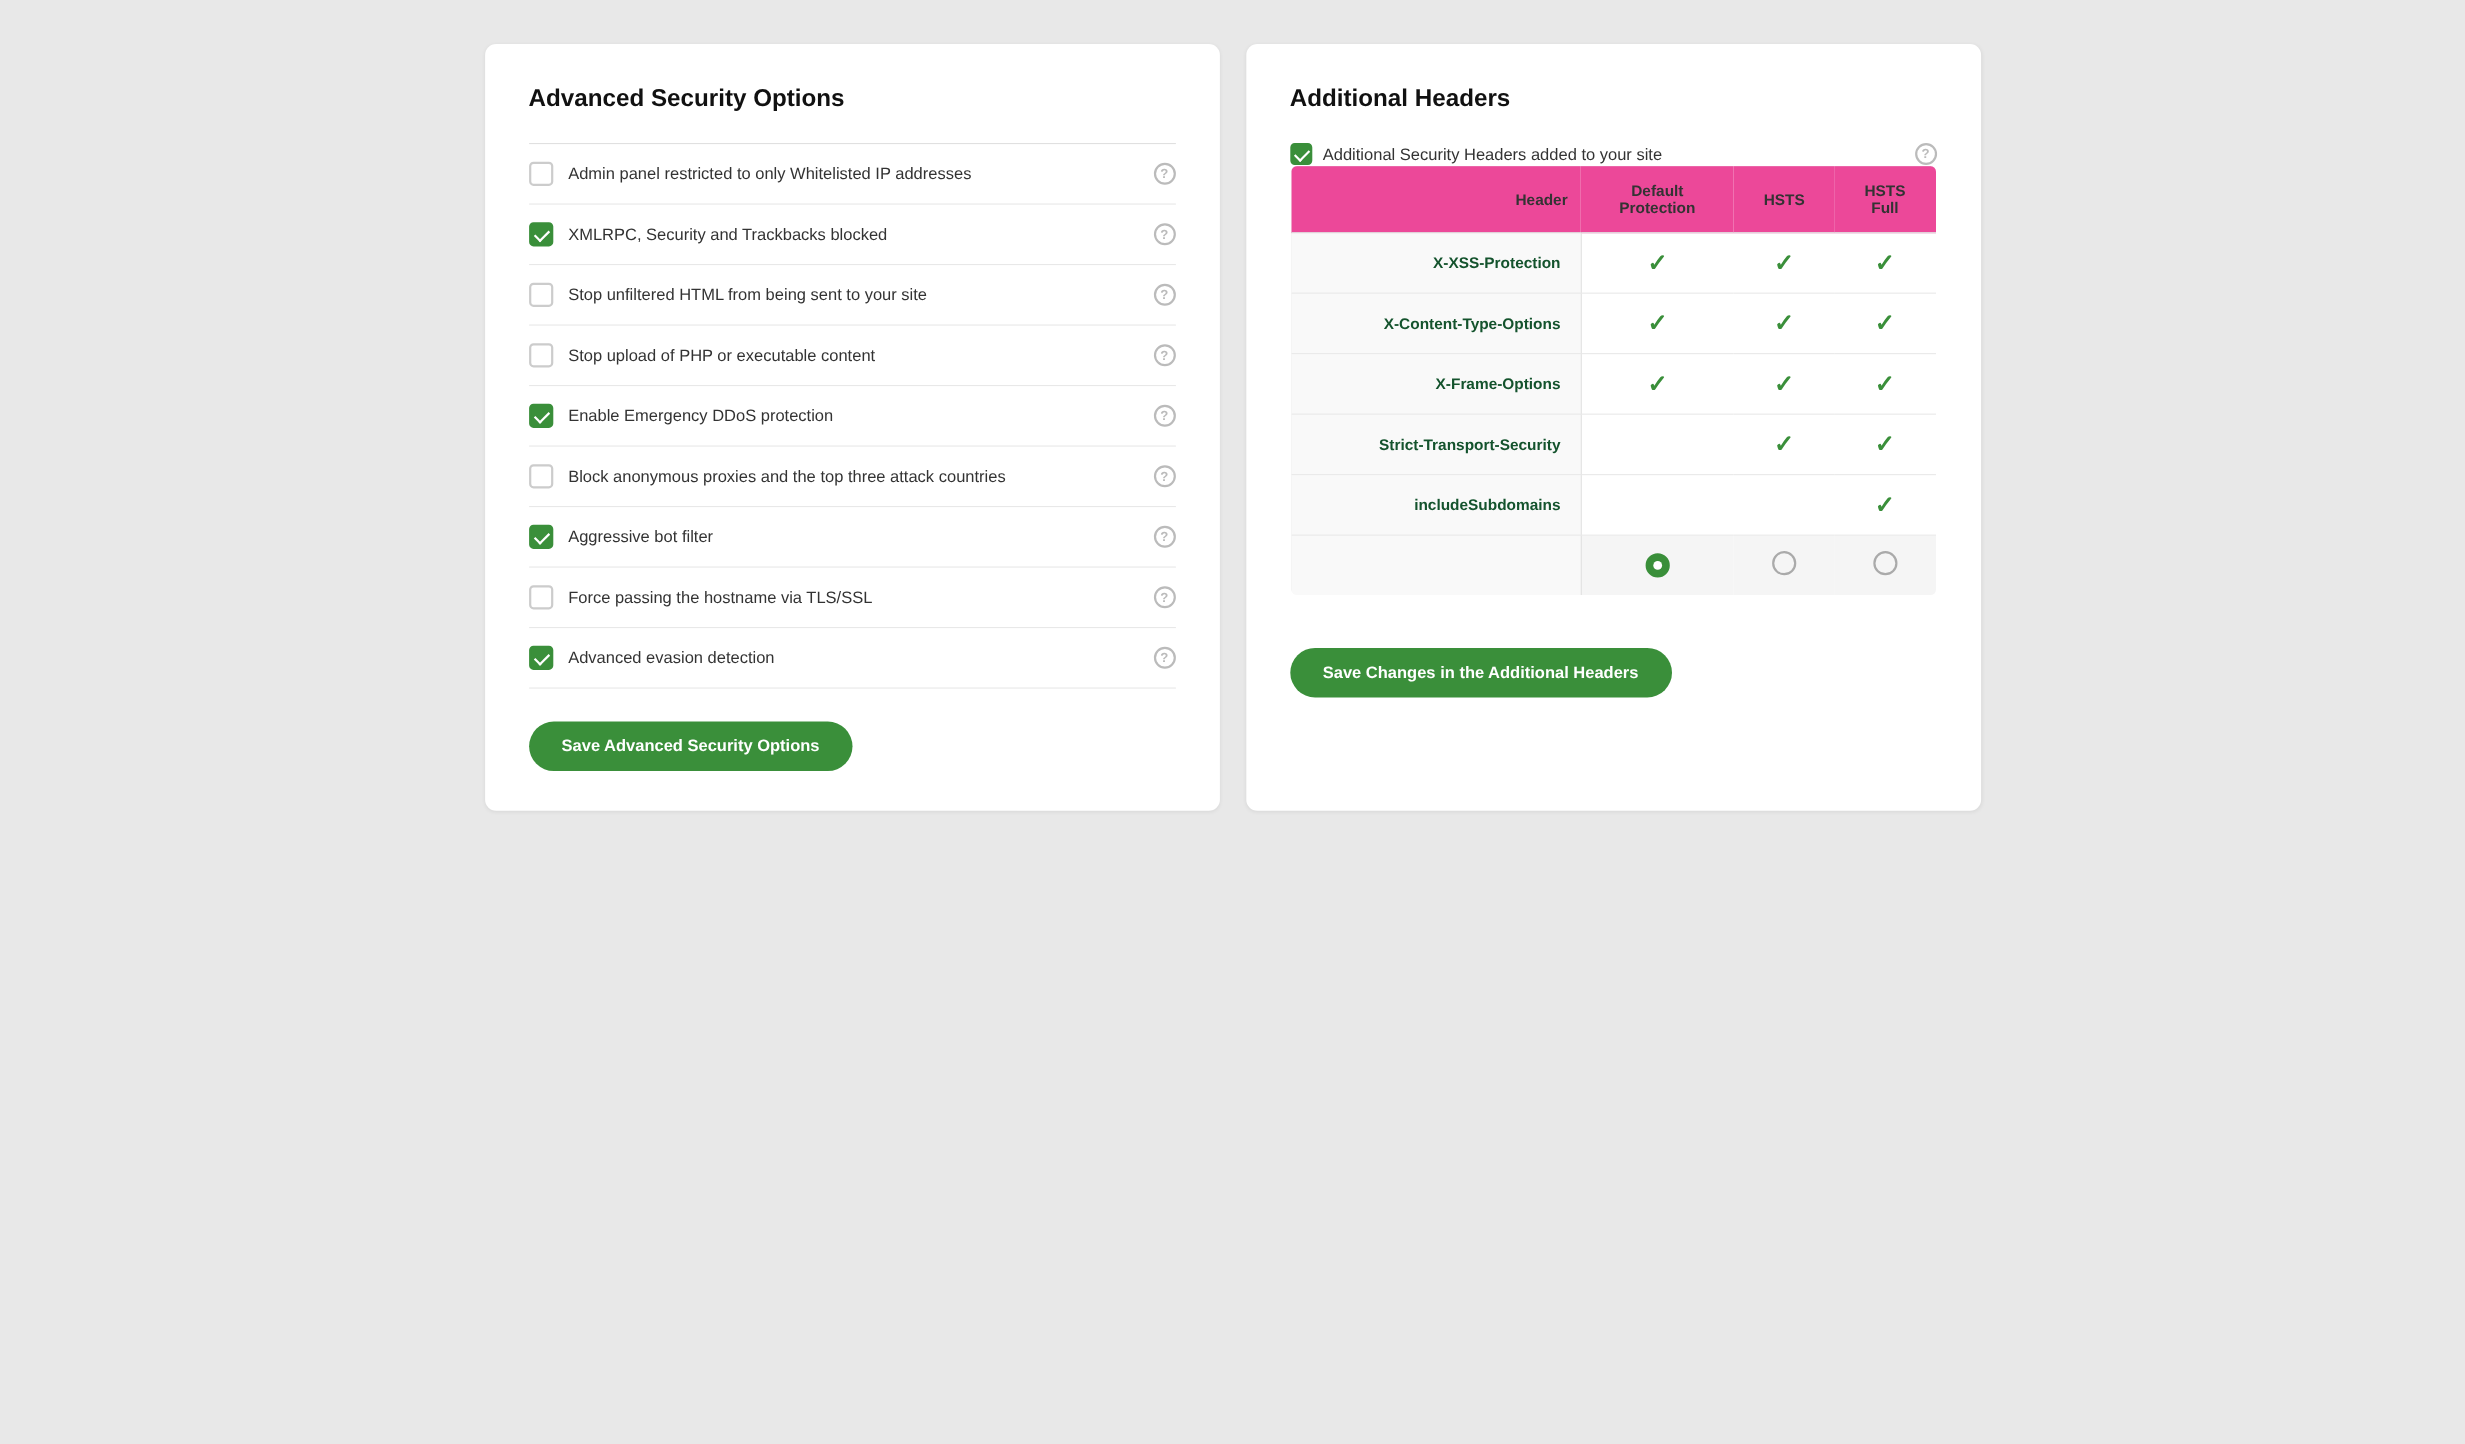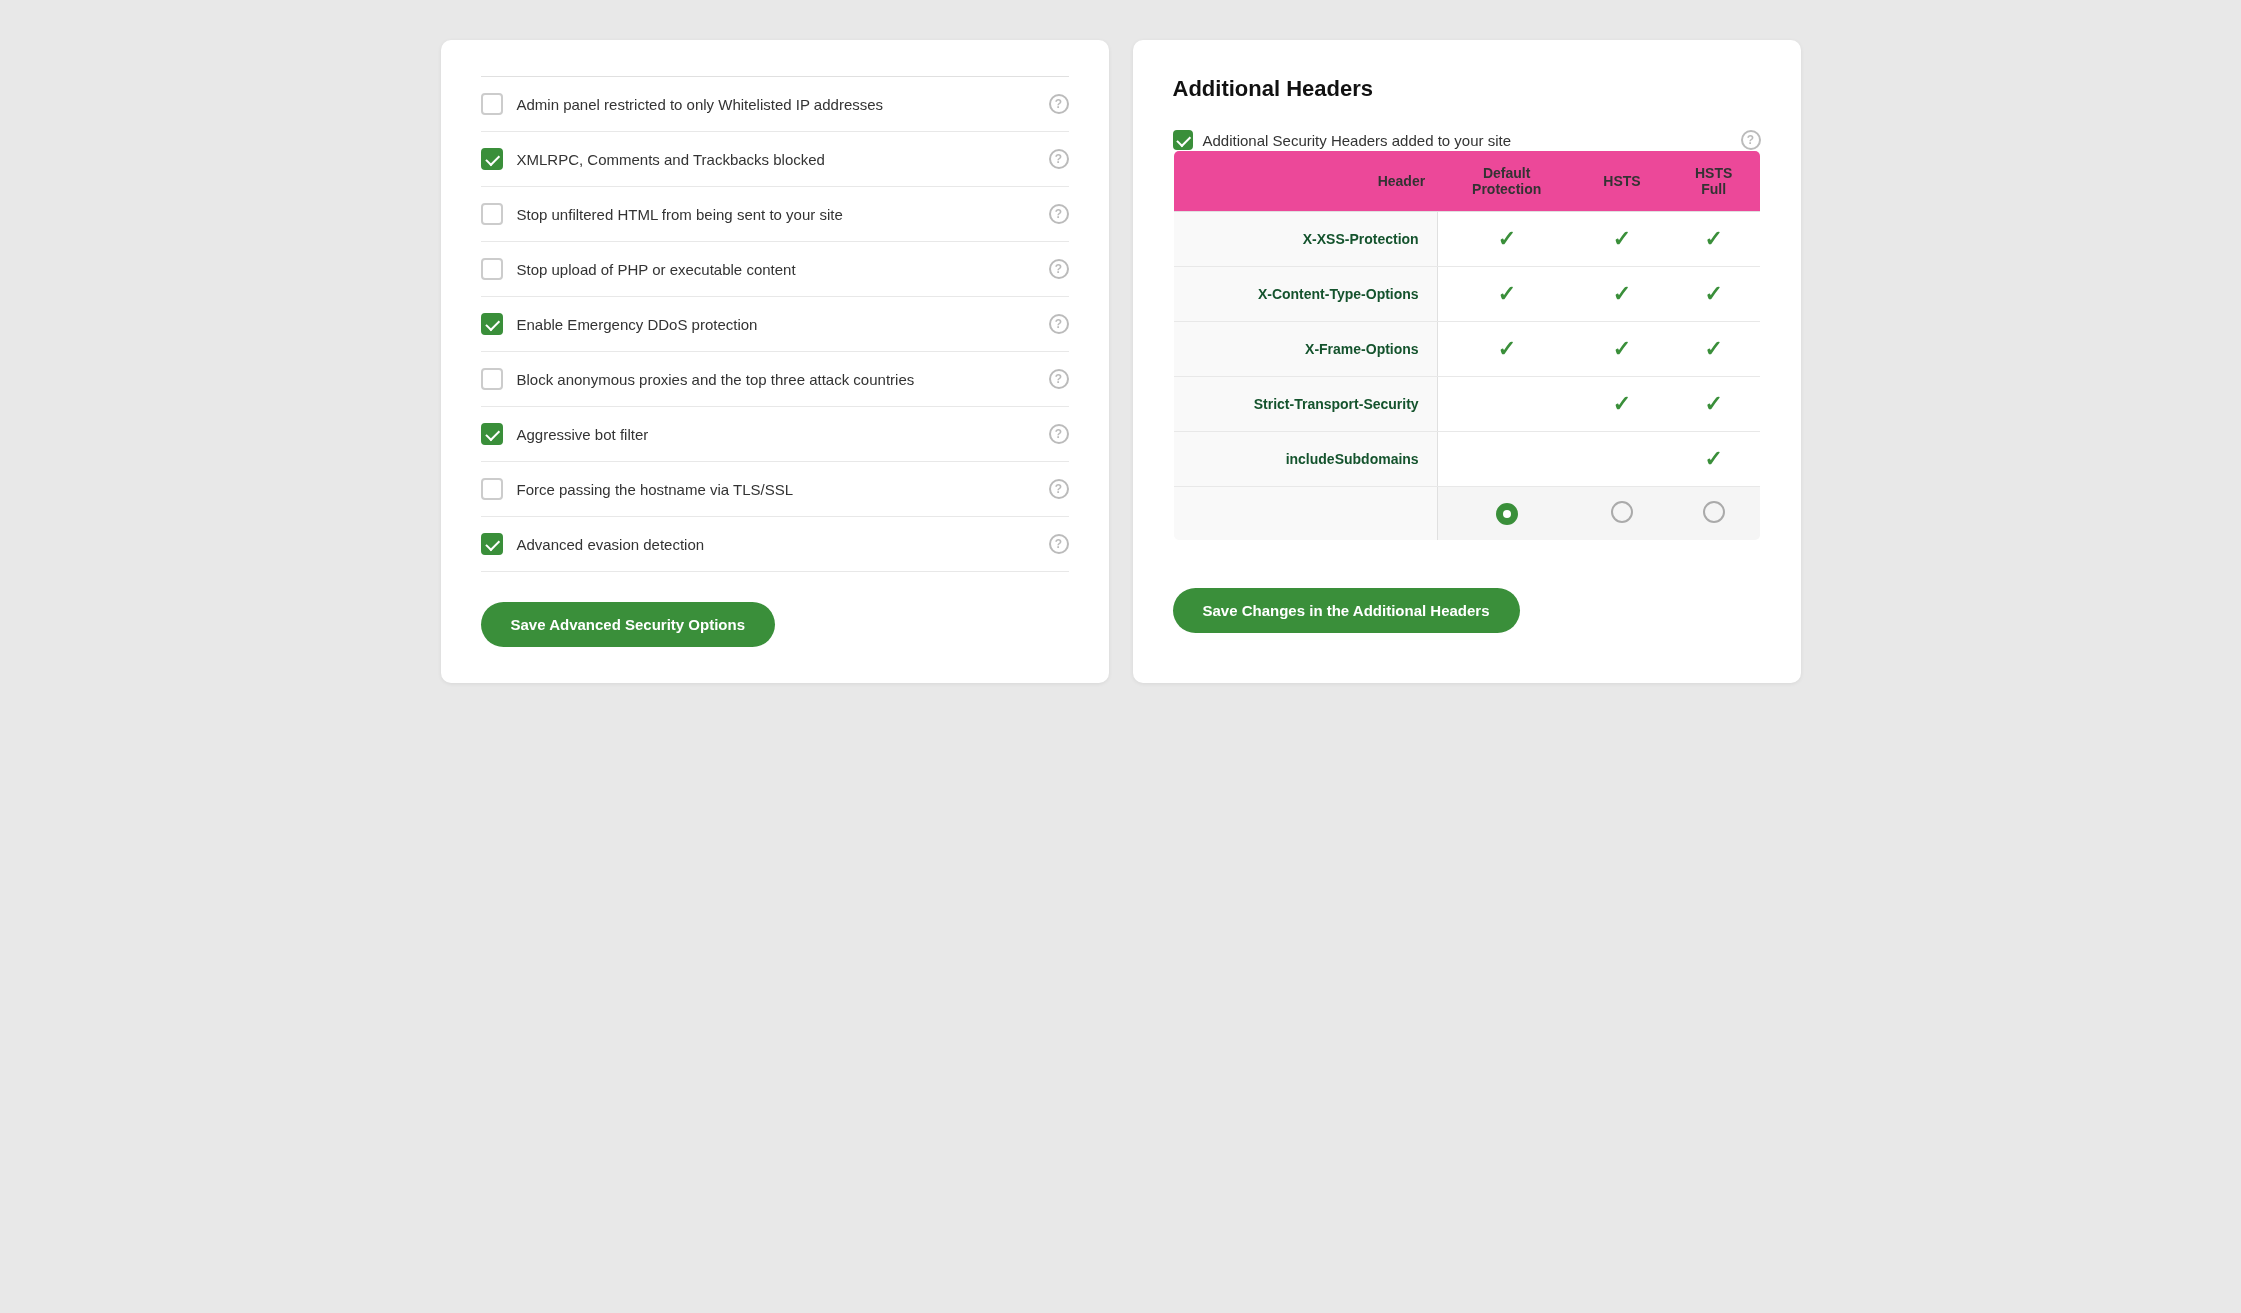"Advanced Security Options" div.card-title { html: none -> <div>Advanced Security Options</div> }
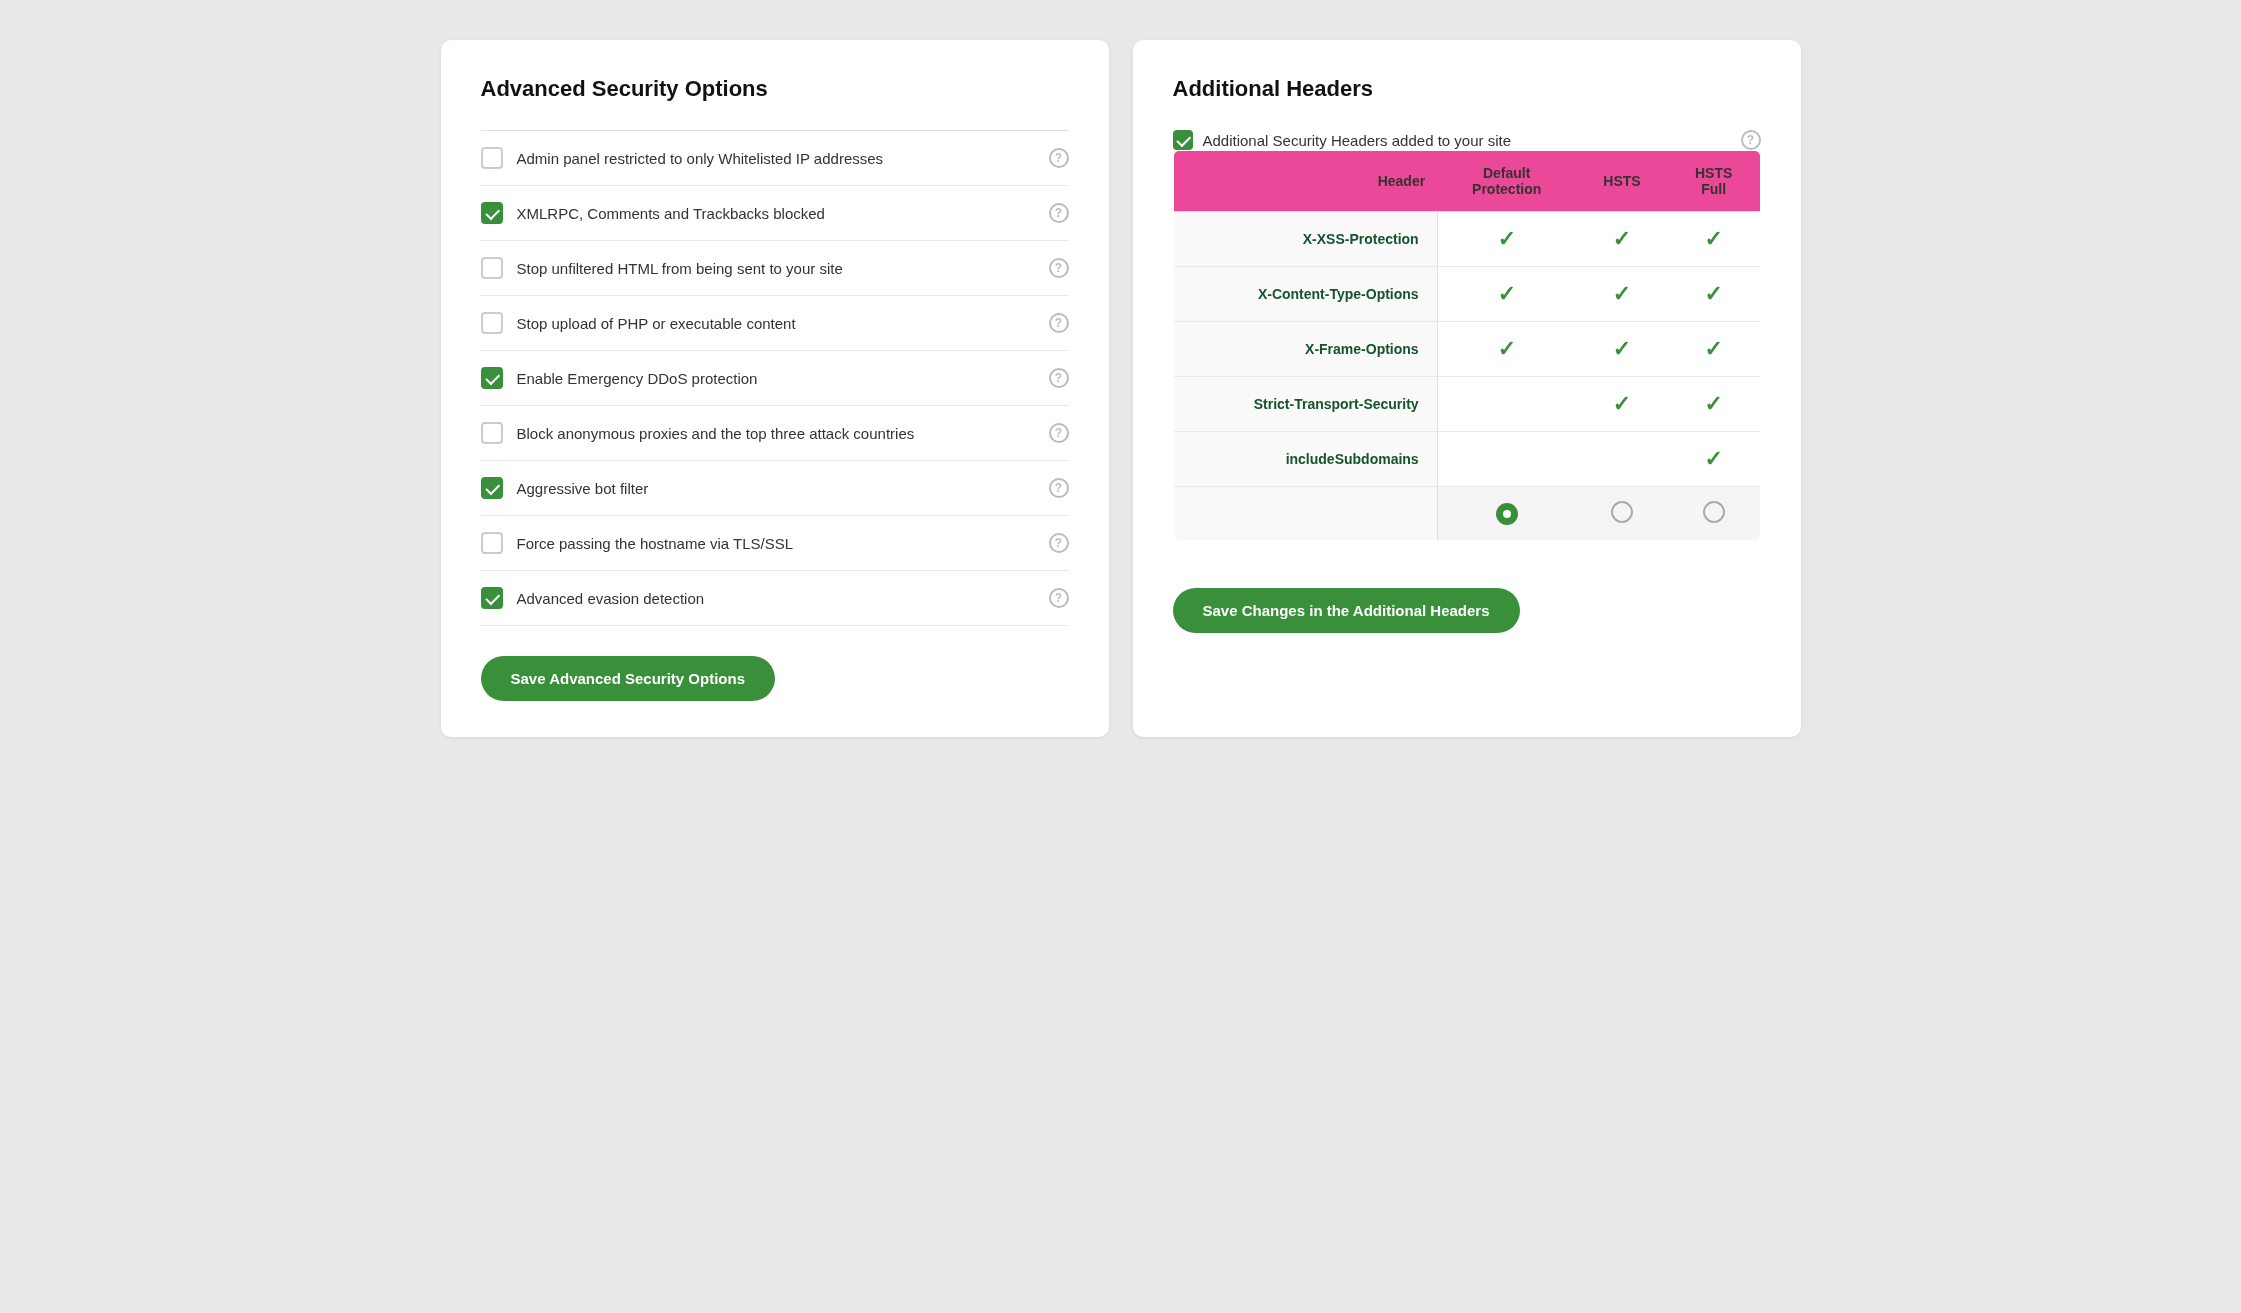"XMLRPC, Comments and Trackbacks blocked" span.option-label { text: Comments -> Security }
